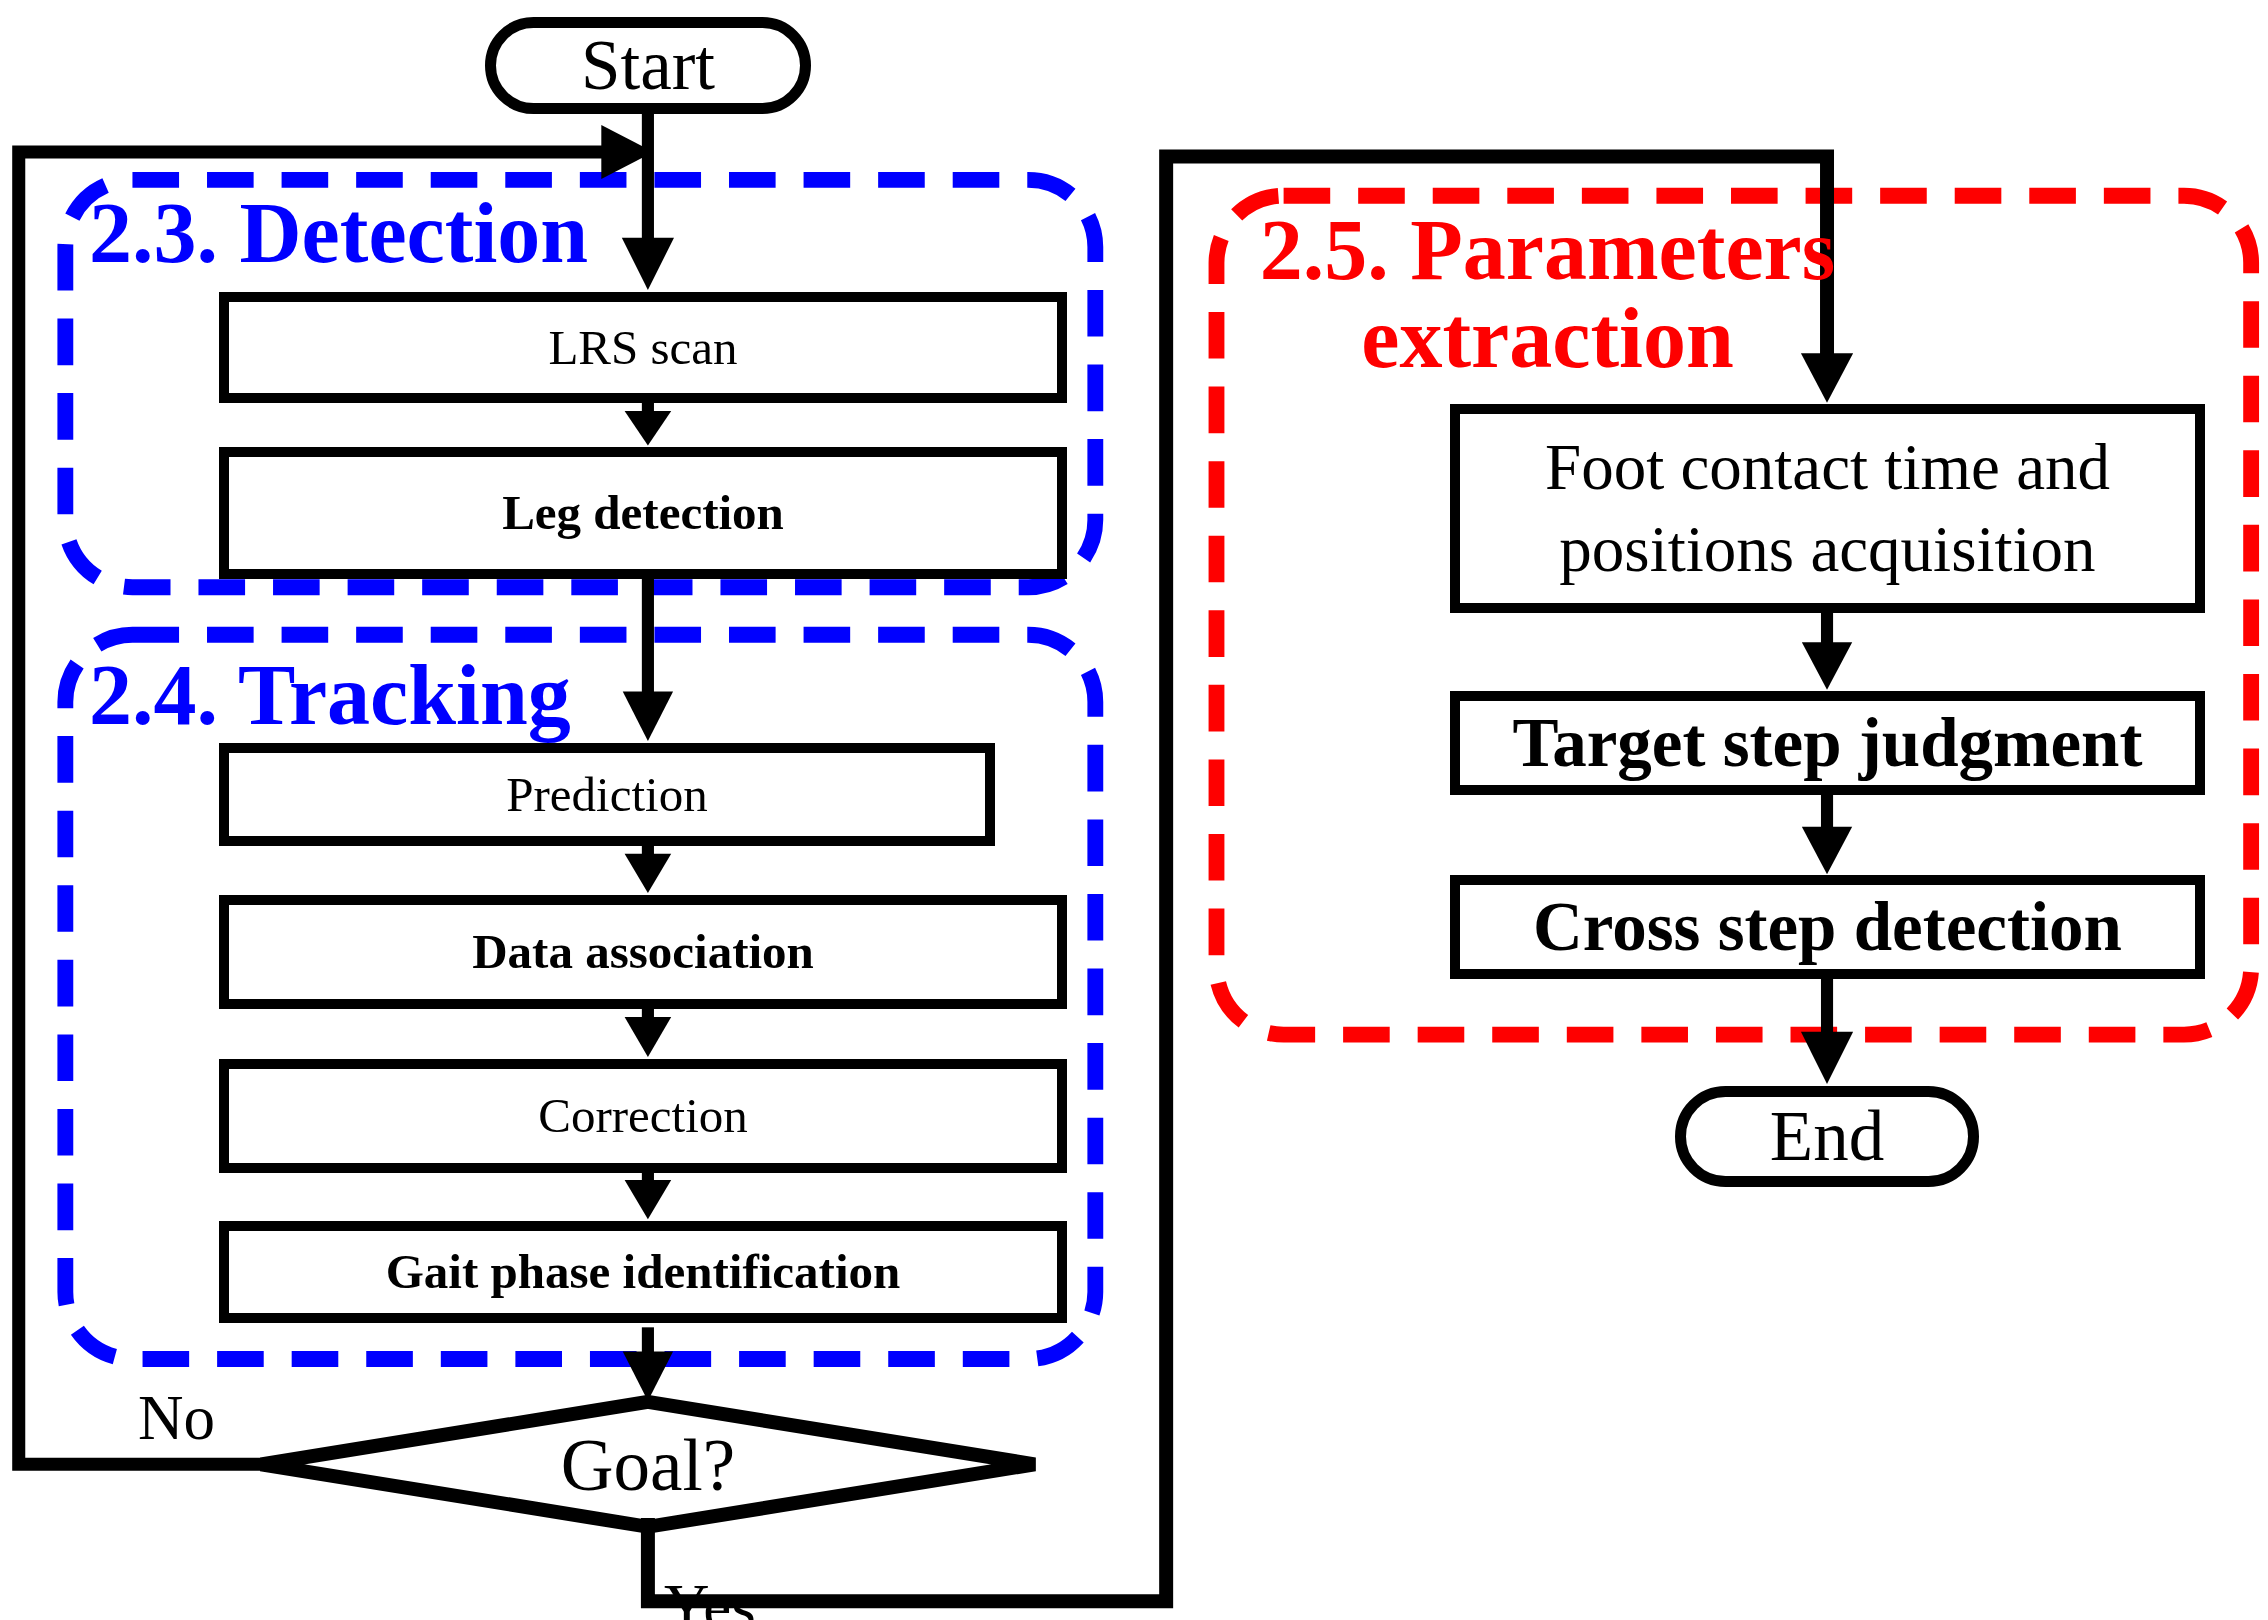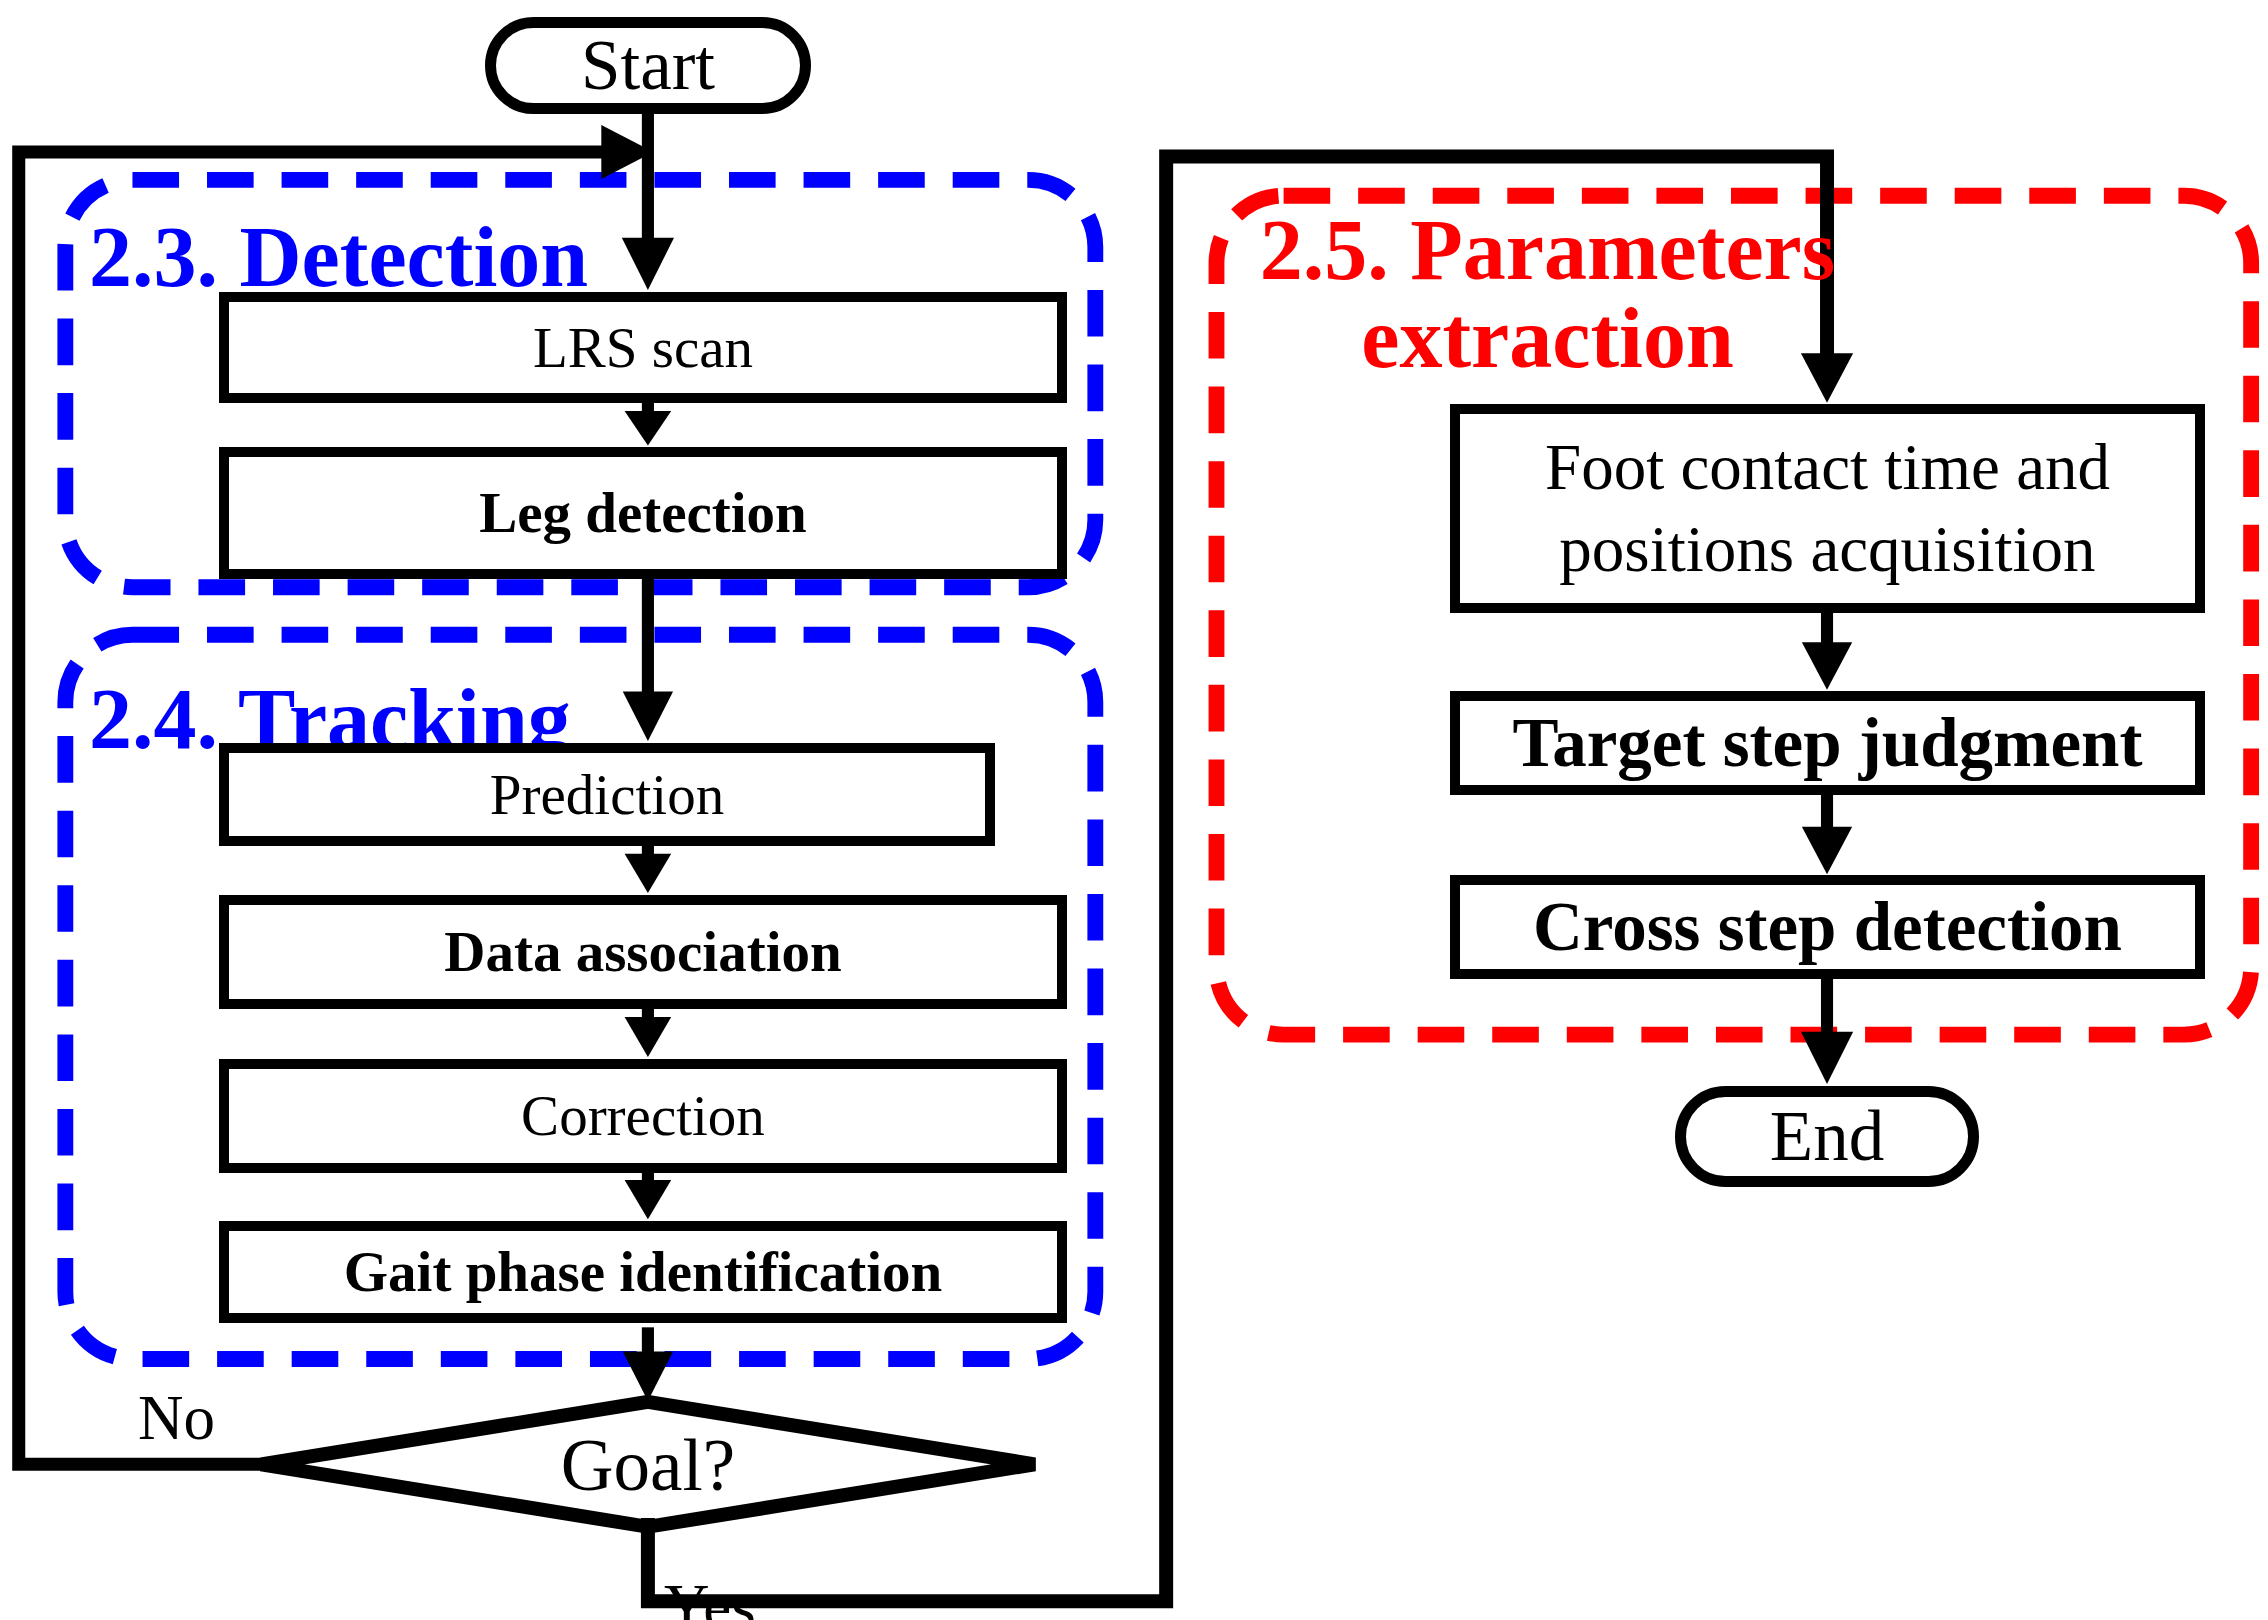"2.3. Detection" .seclabel.blue { margin-top: 24px -> none }
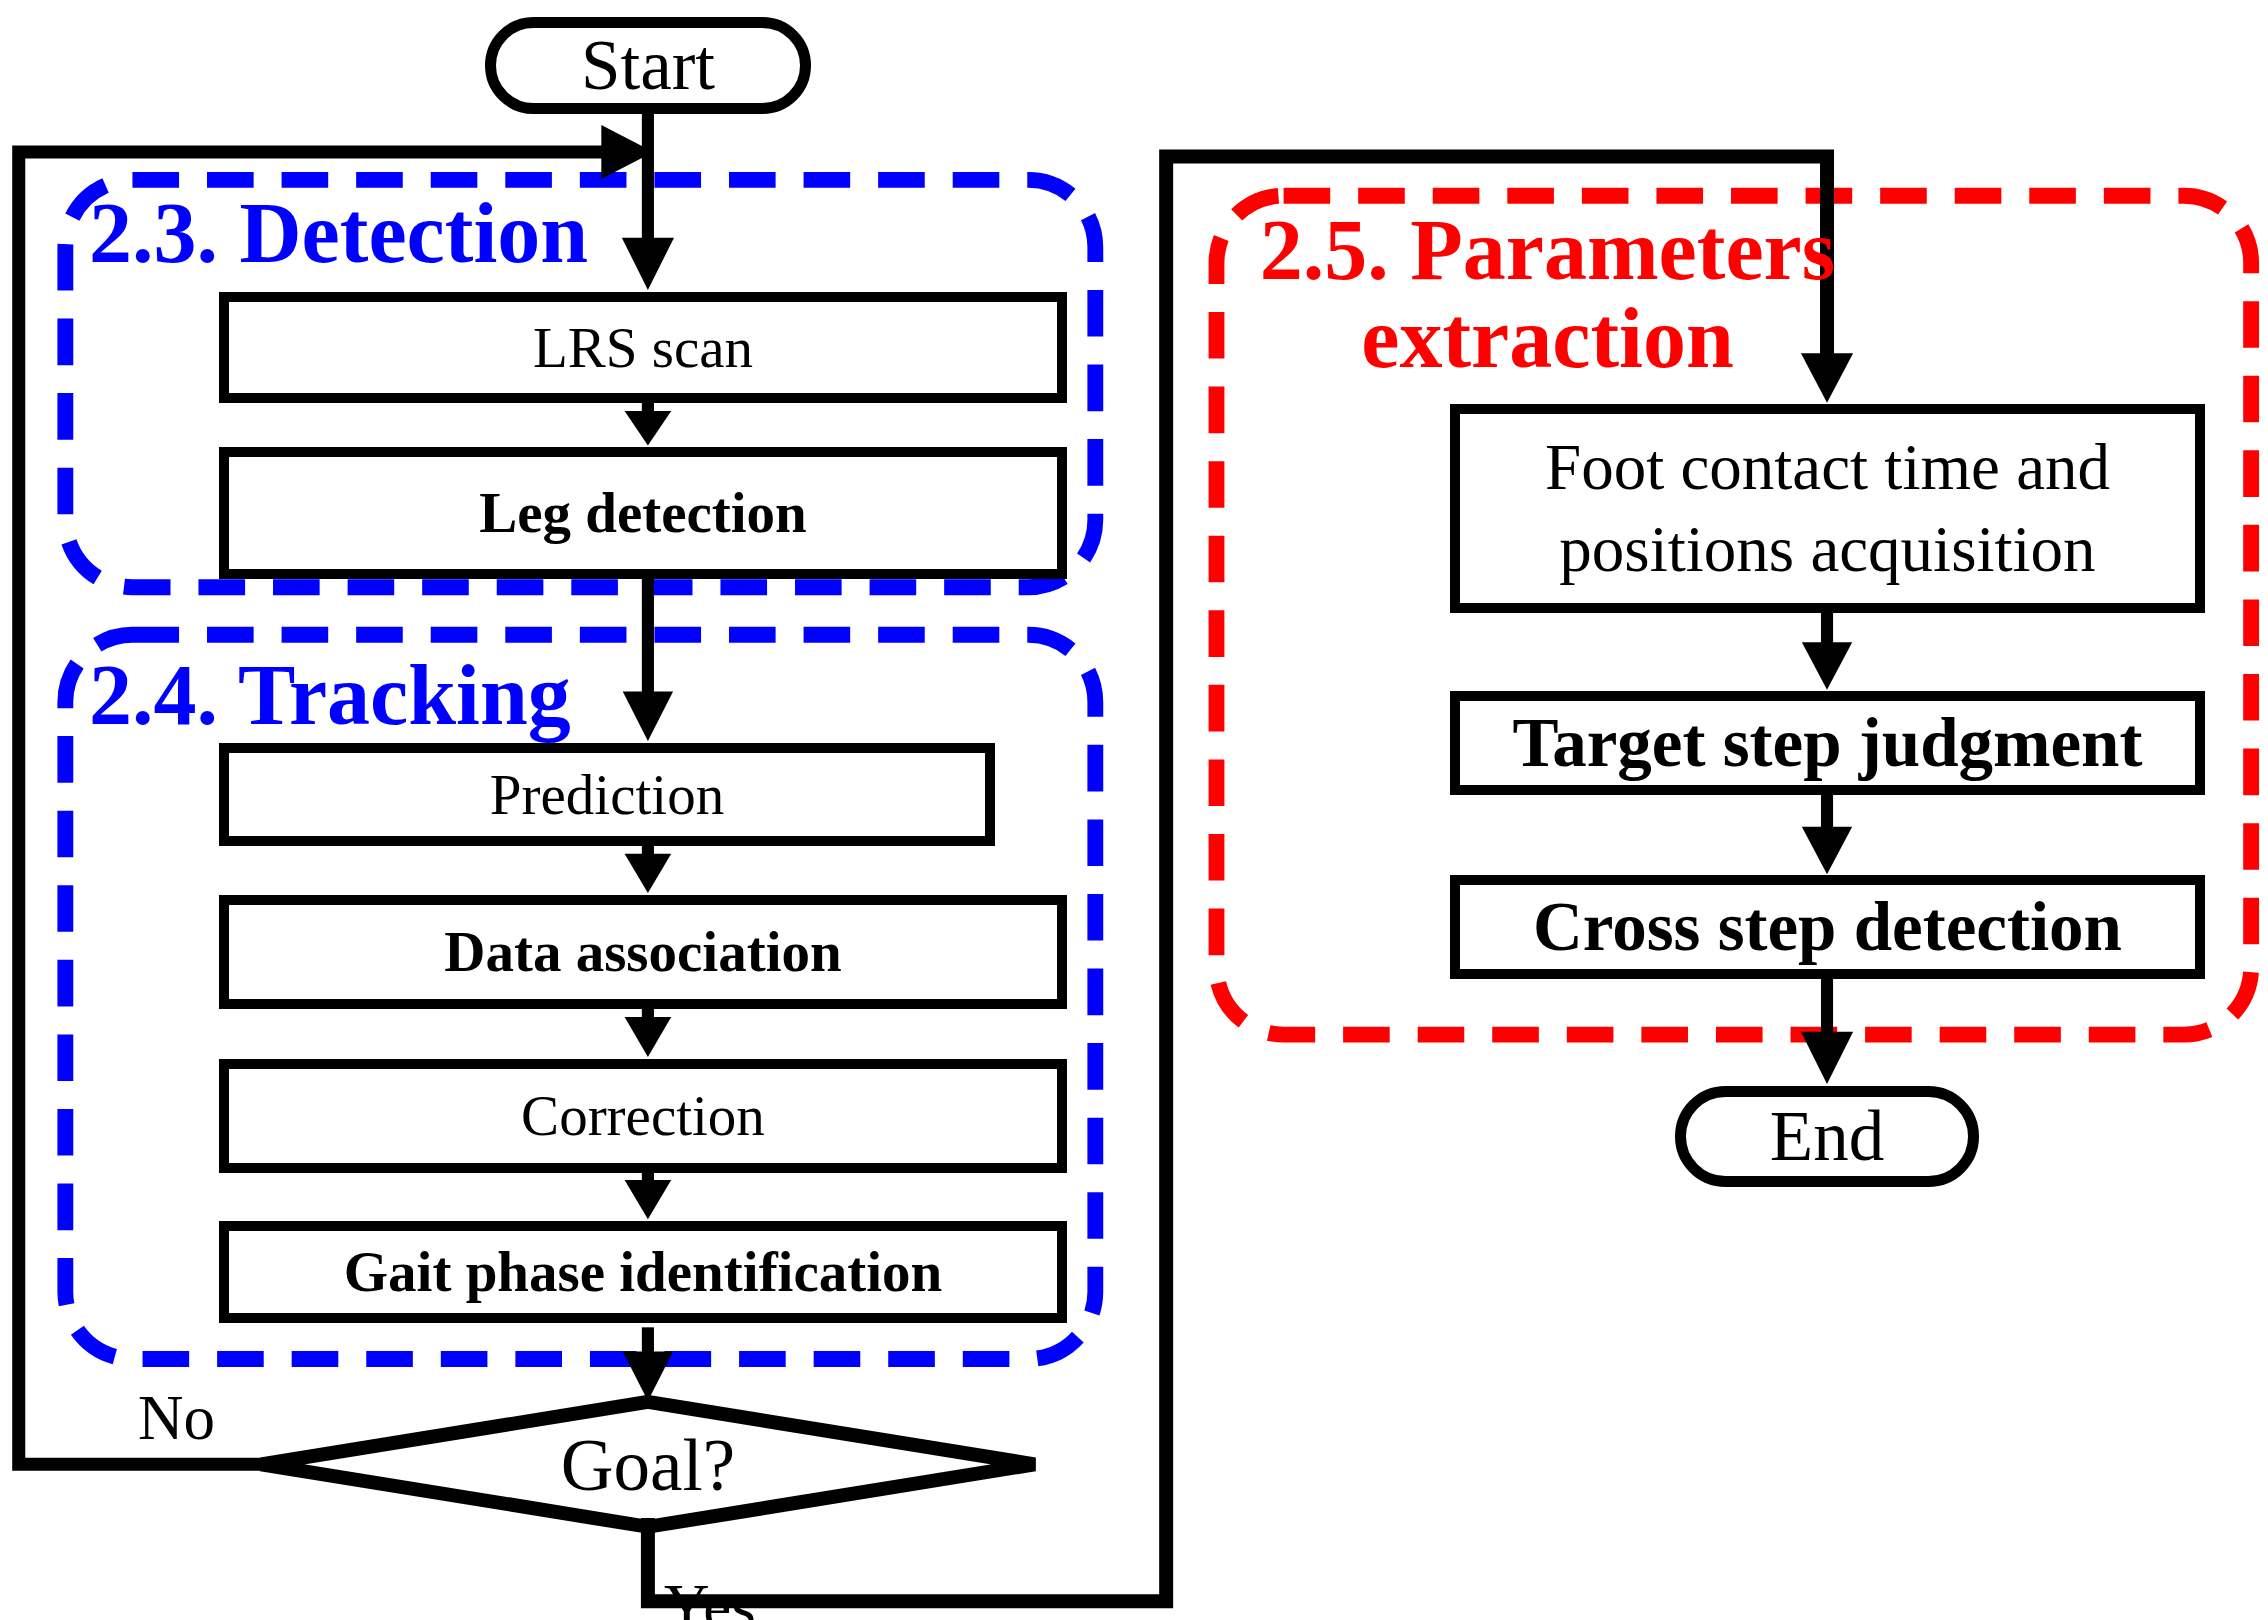"LRS scan" .node { font-size: 57px -> 49px }
